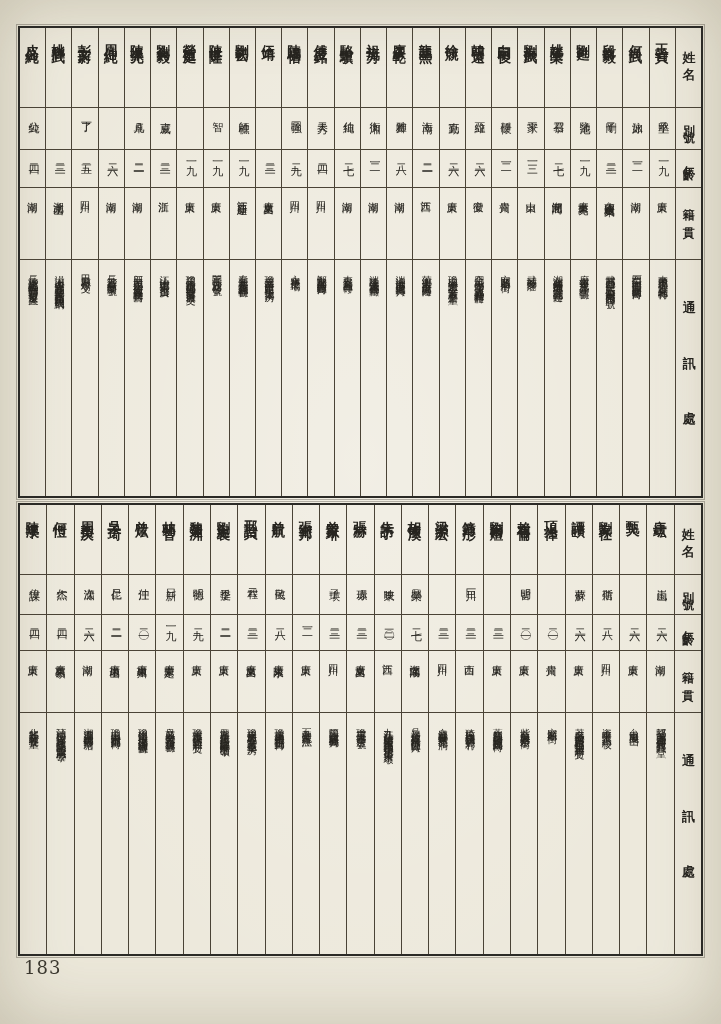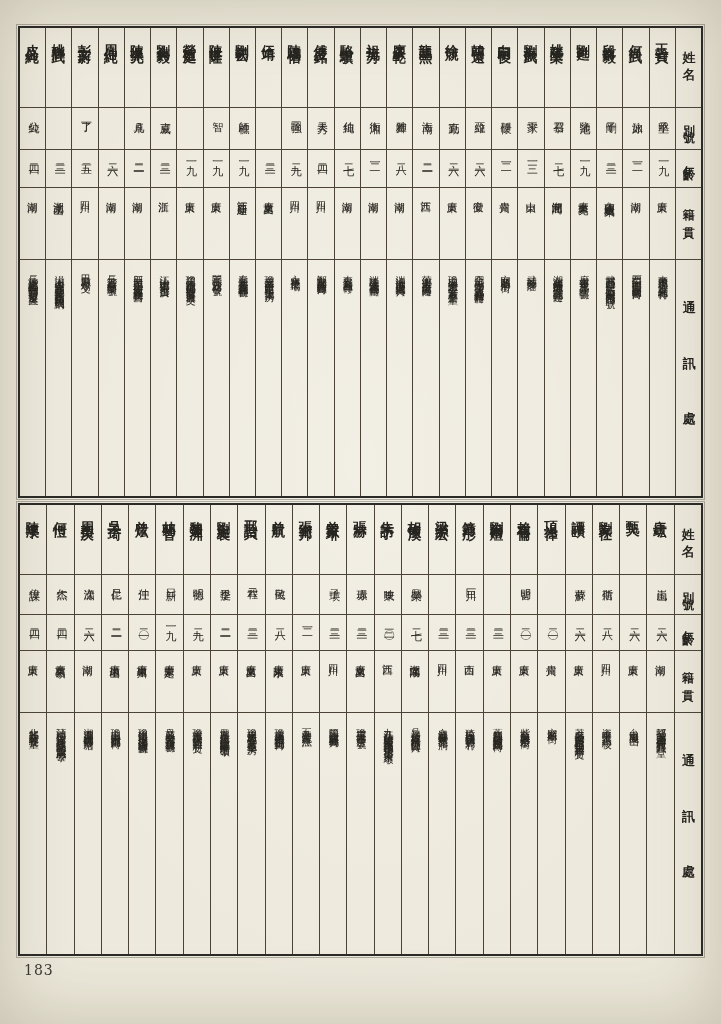"183" .pageno { font-size: 14px -> 18px }
